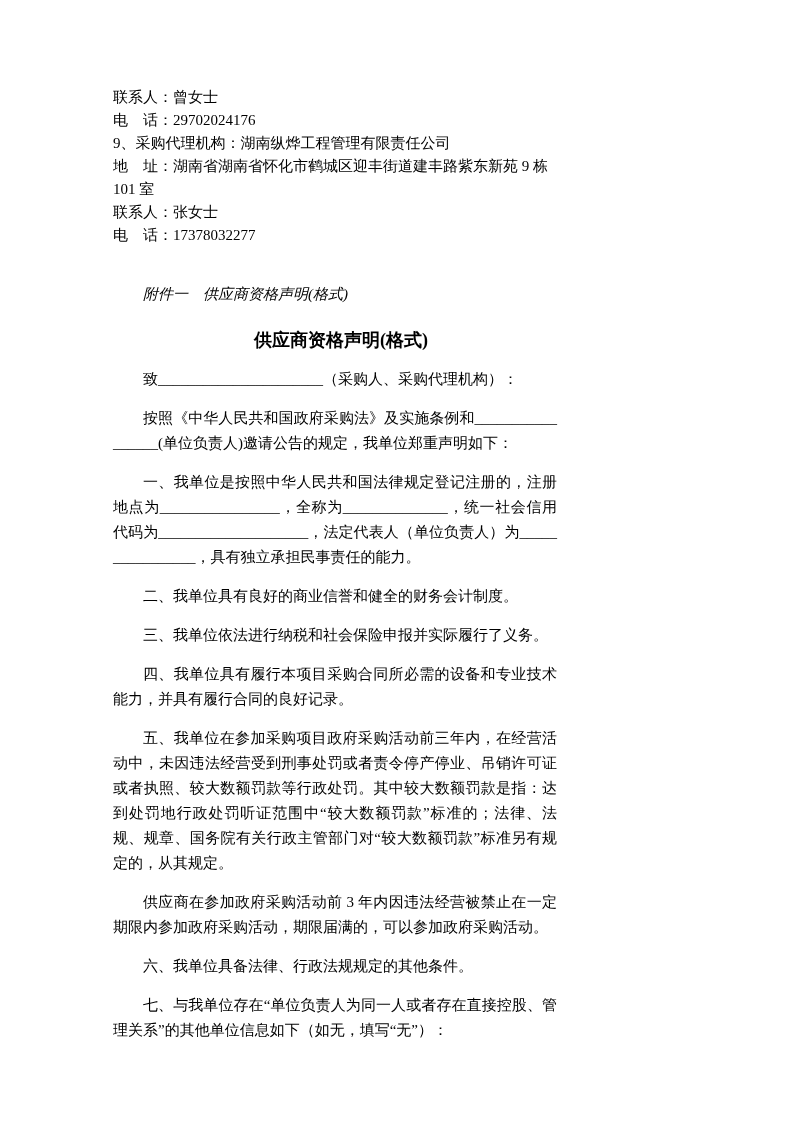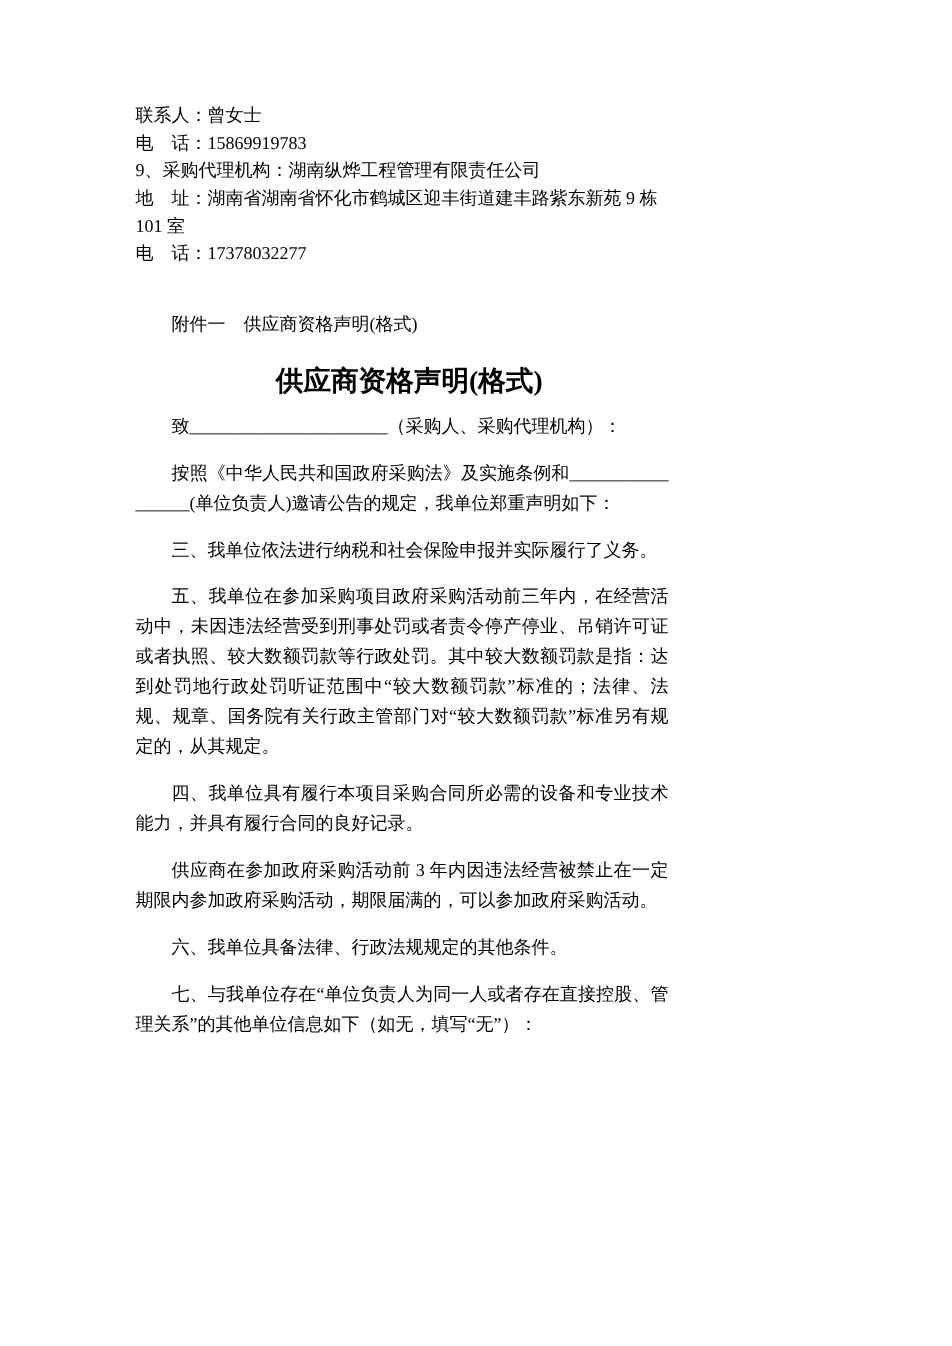"电 话：15869919783" p { text: 15869919783 -> 29702024176 }
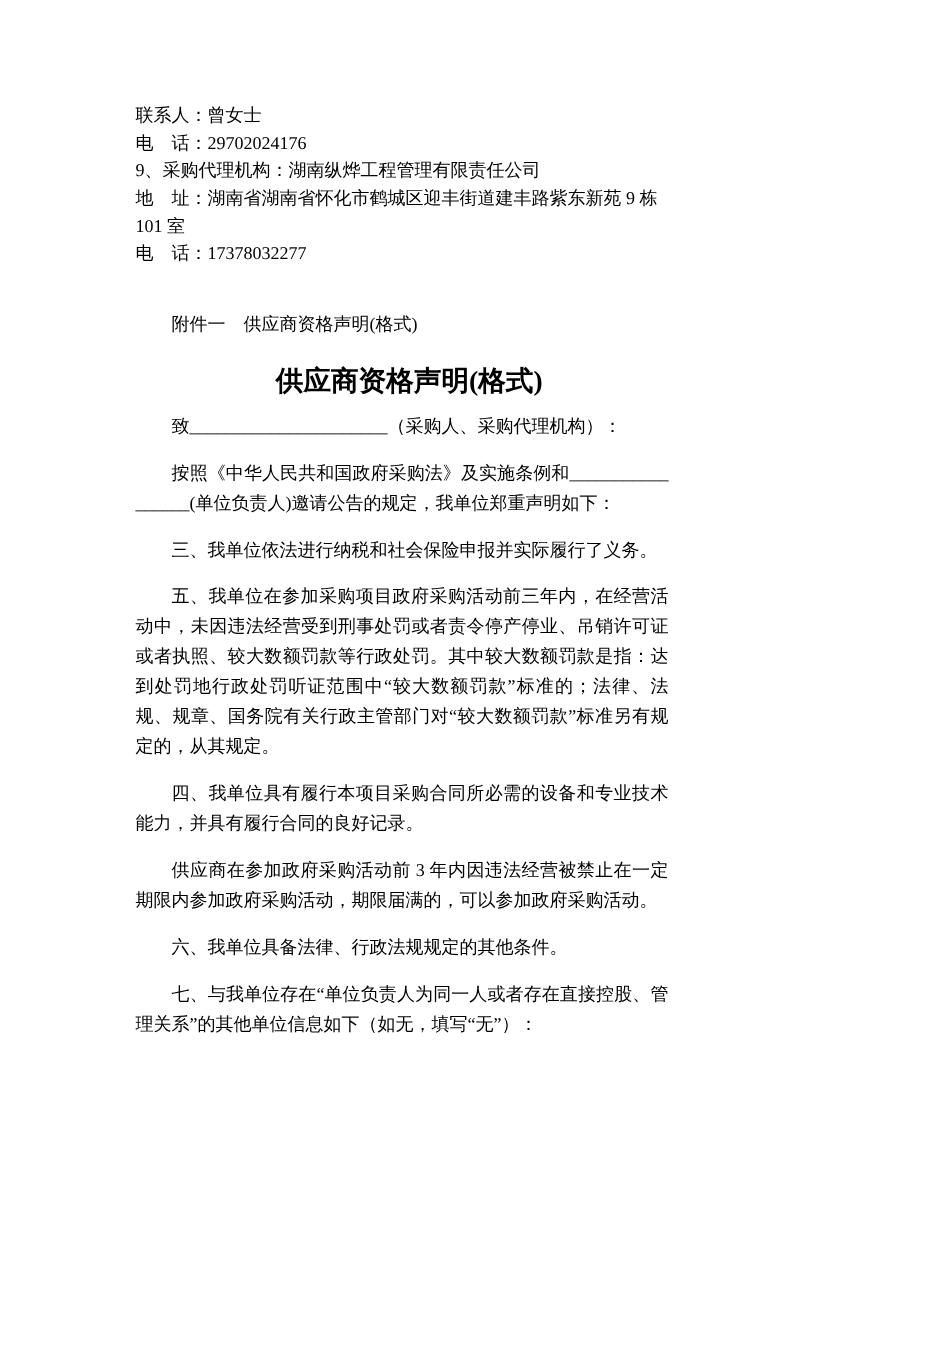"联系人：张女士" p { html: none -> <p>联系人：张女士</p> }
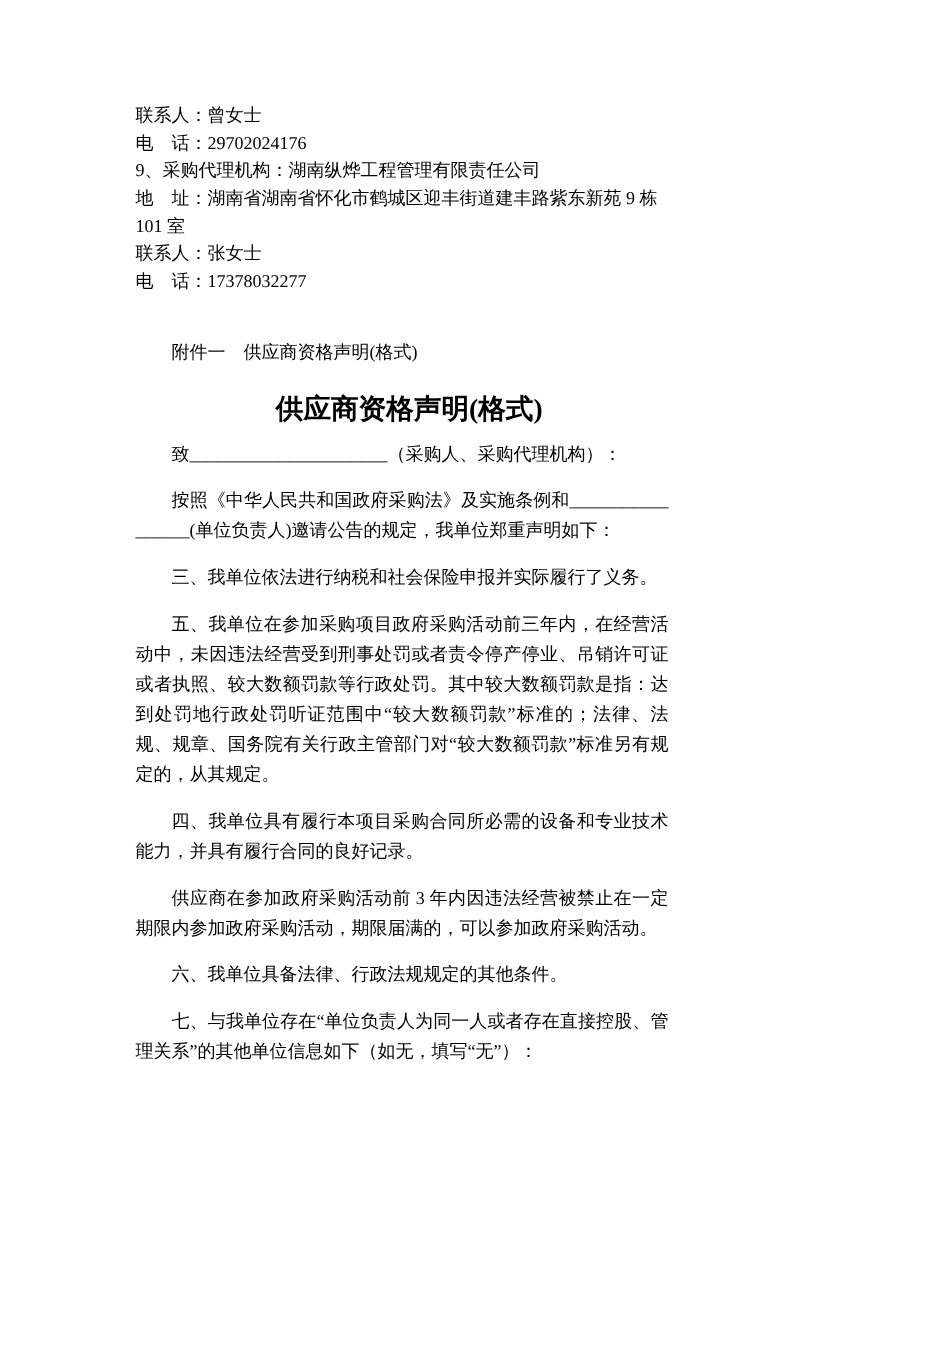"附件一 供应商资格声明(格式)" .attachment { font-style: none -> italic }
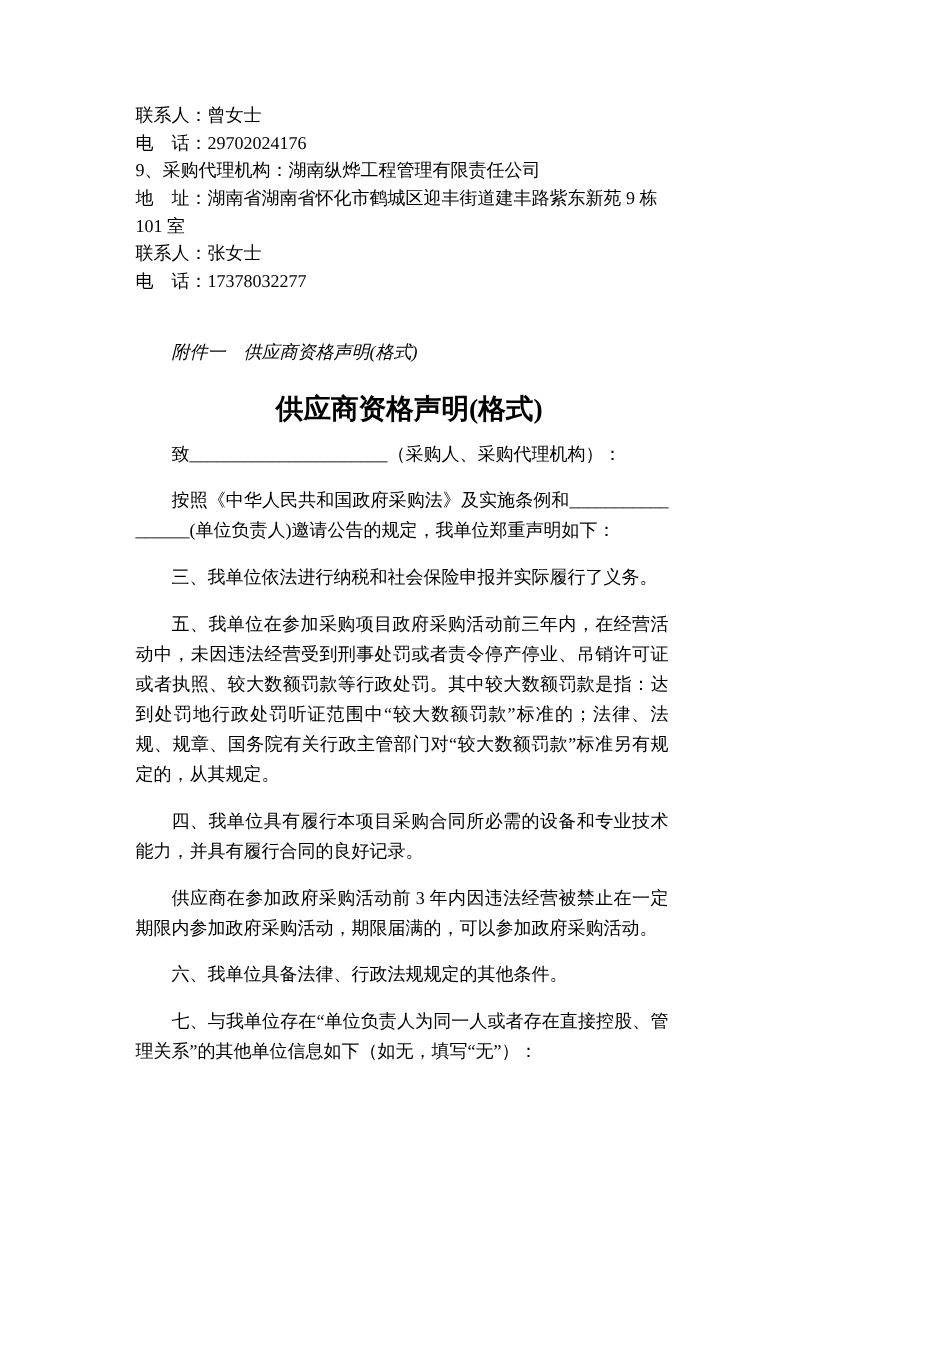"供应商资格声明(格式)" .doc-title { font-size: 23px -> 18px }
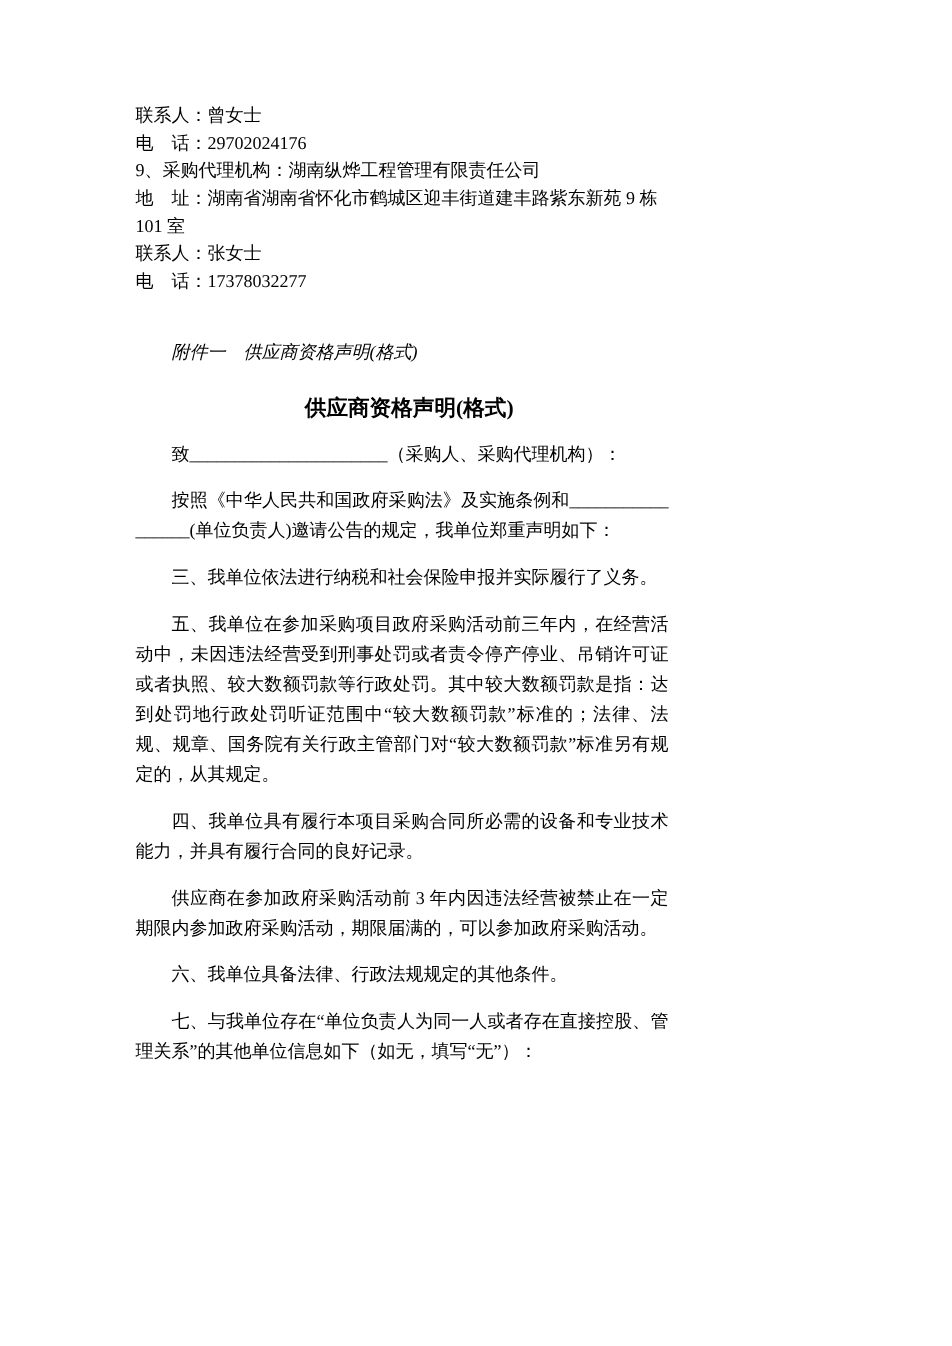"一、我单位是按照中华人民共和国法律规定登记注册的，注册地点为__________" p.para { html: none -> <p>一、我单位是按照中华人民共和国法律规定登记注册的，注册地点为________________，全称为______________，统一社会信用代码为____________________，法定代表人（单位负责人）为________________，具有独立承担民事责任的能力。</p> }
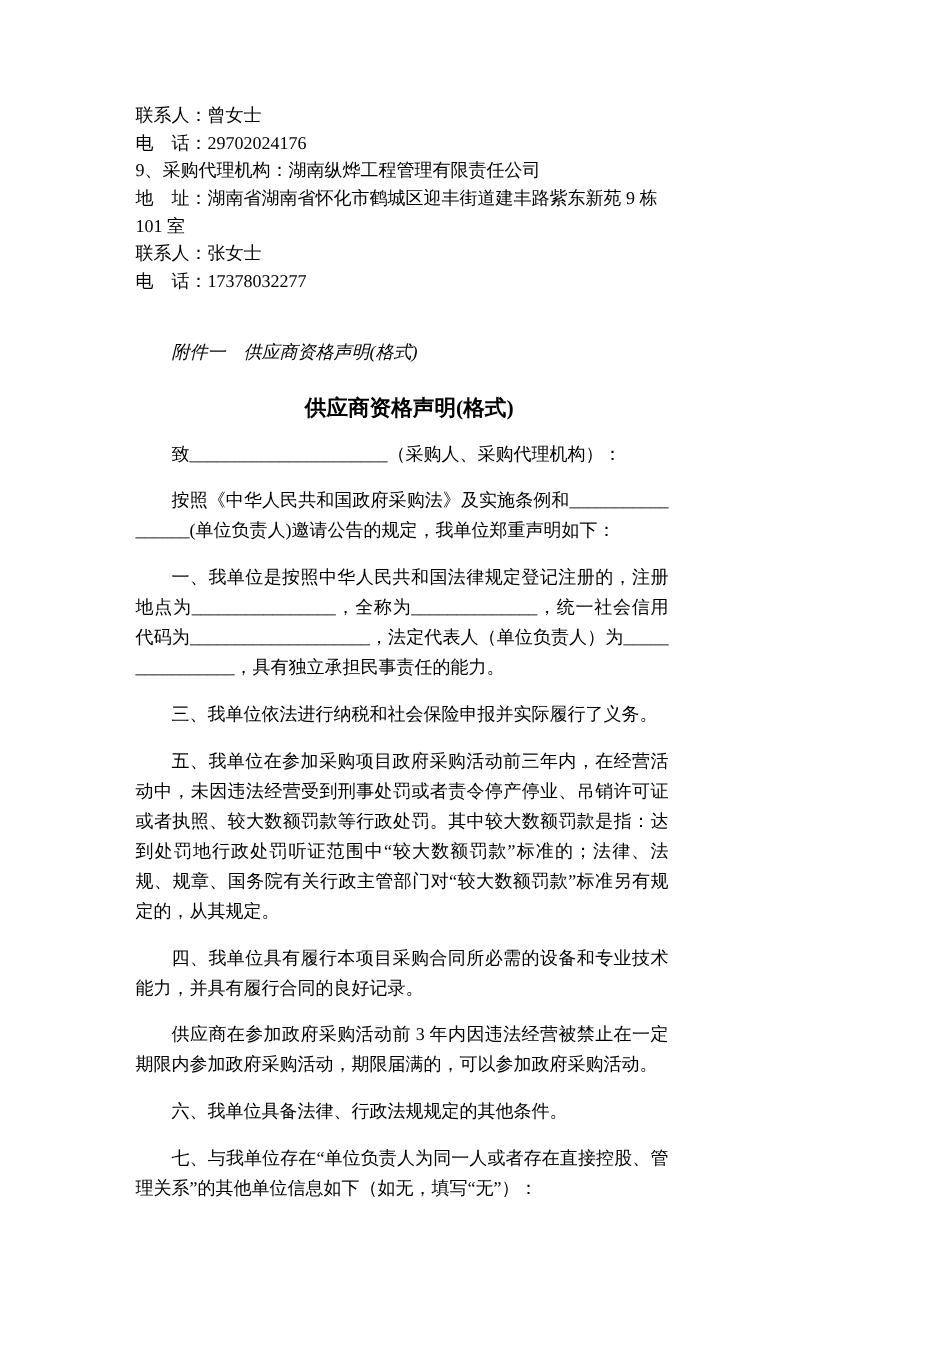"二、我单位具有良好的商业信誉和健全的财务会计制度。" p.para { html: none -> <p>二、我单位具有良好的商业信誉和健全的财务会计制度。</p> }
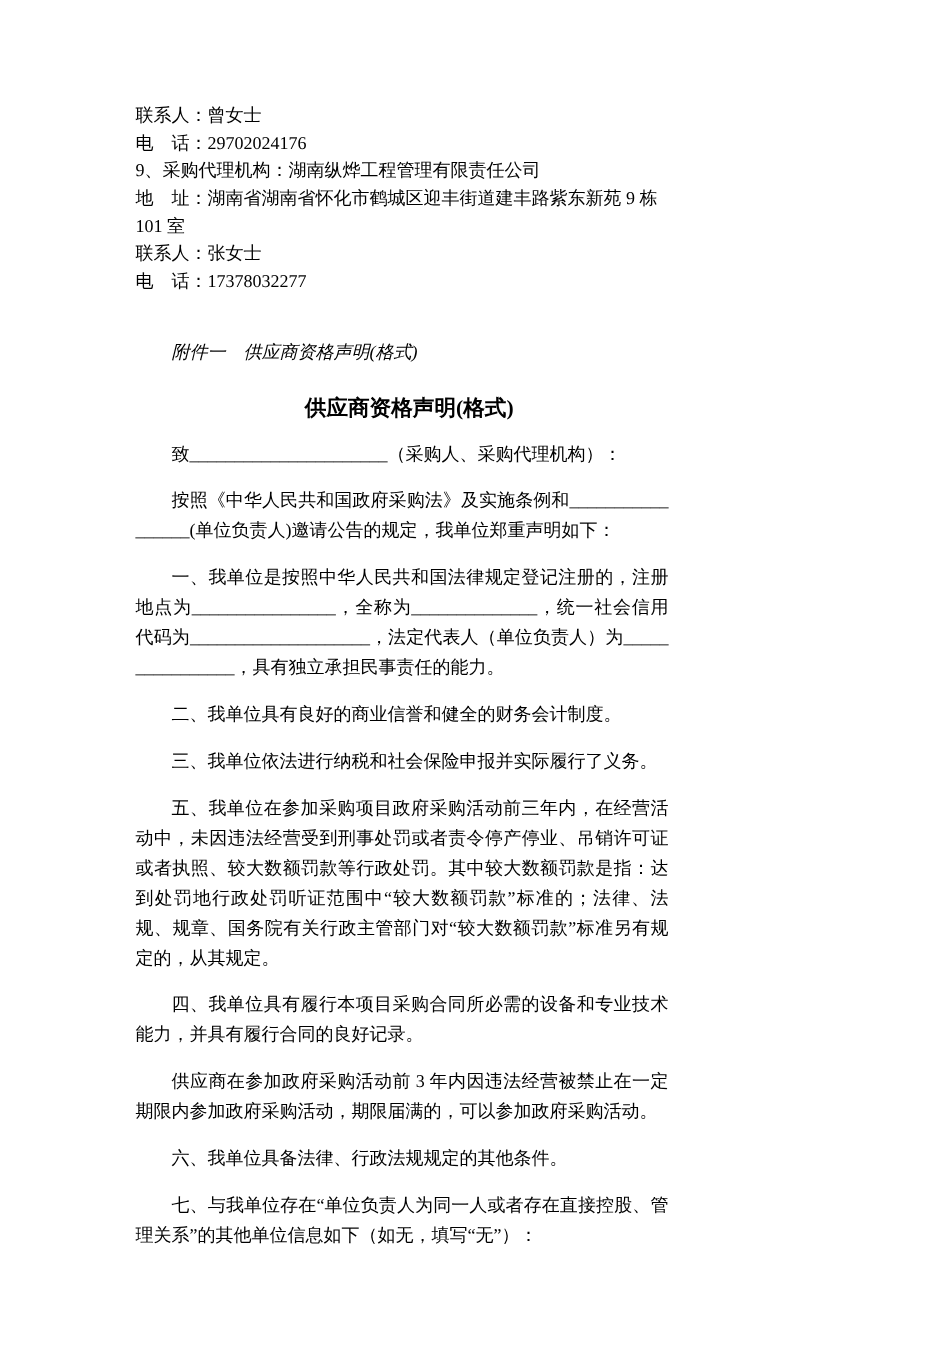"五、我单位在参加采购项目政府采购活动前三年内，在经营活动中，未因违法经营受到刑事" p.para { order: before "四、我单位具有履行本项目采购合同所必需的设备和专业技术能力，并具有履行合同的良好" -> after "四、我单位具有履行本项目采购合同所必需的设备和专业技术能力，并具有履行合同的良好" }
